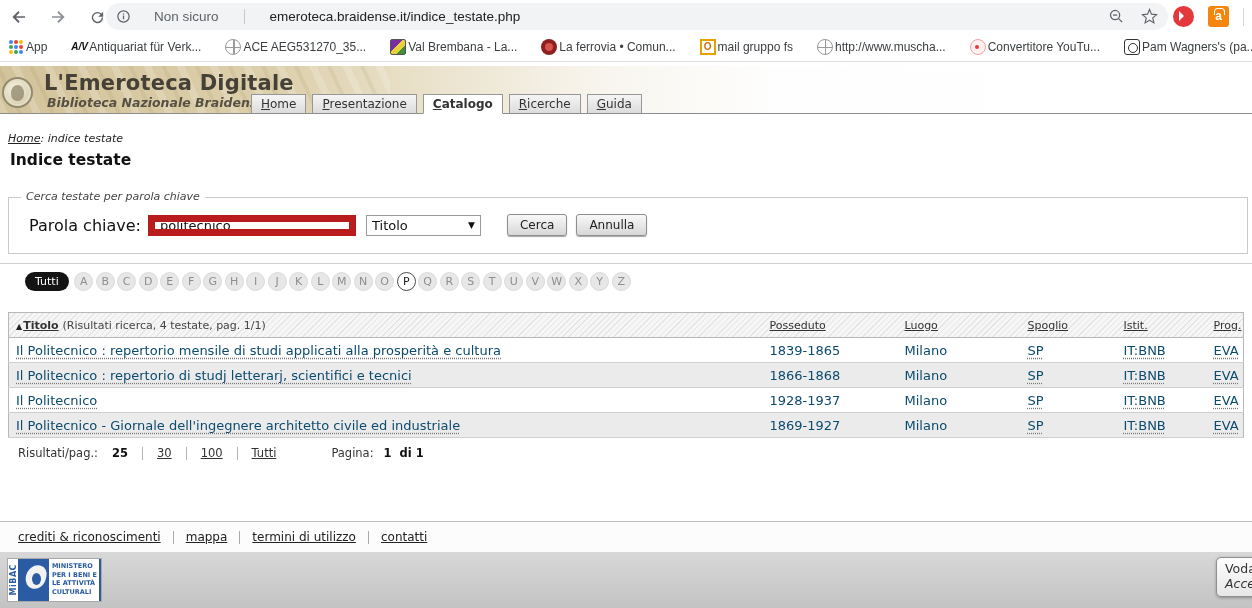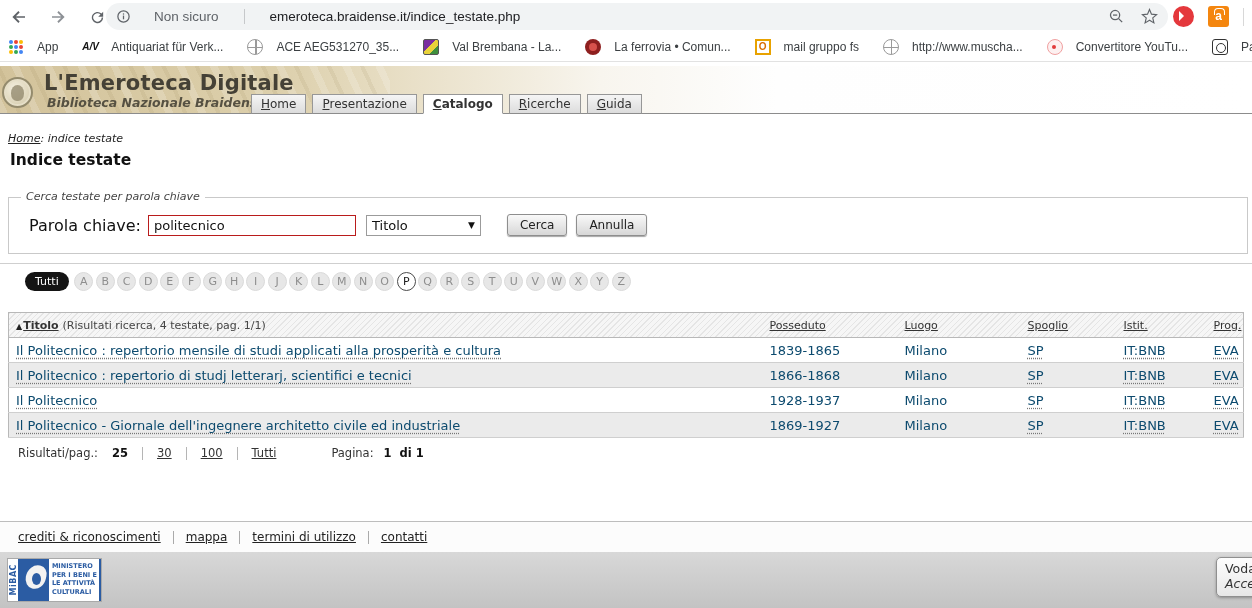"App" .bm { gap: 13px -> 2px }
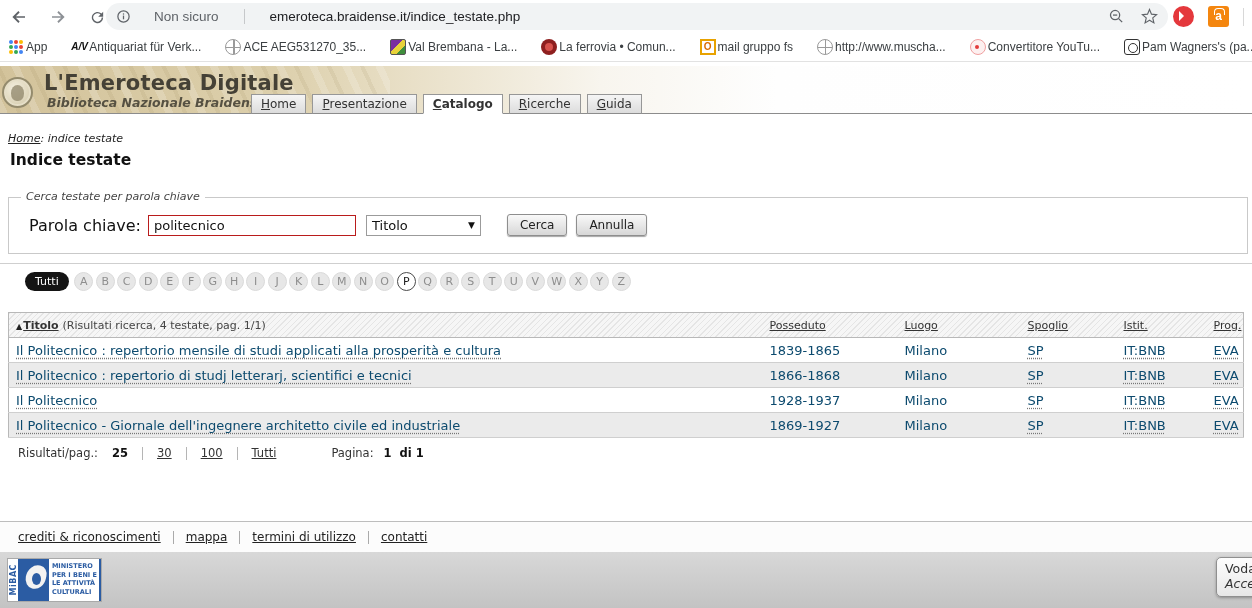"politecnico" .search-input { border: 1px solid #b91c1c -> 7px solid #b91c1c }
